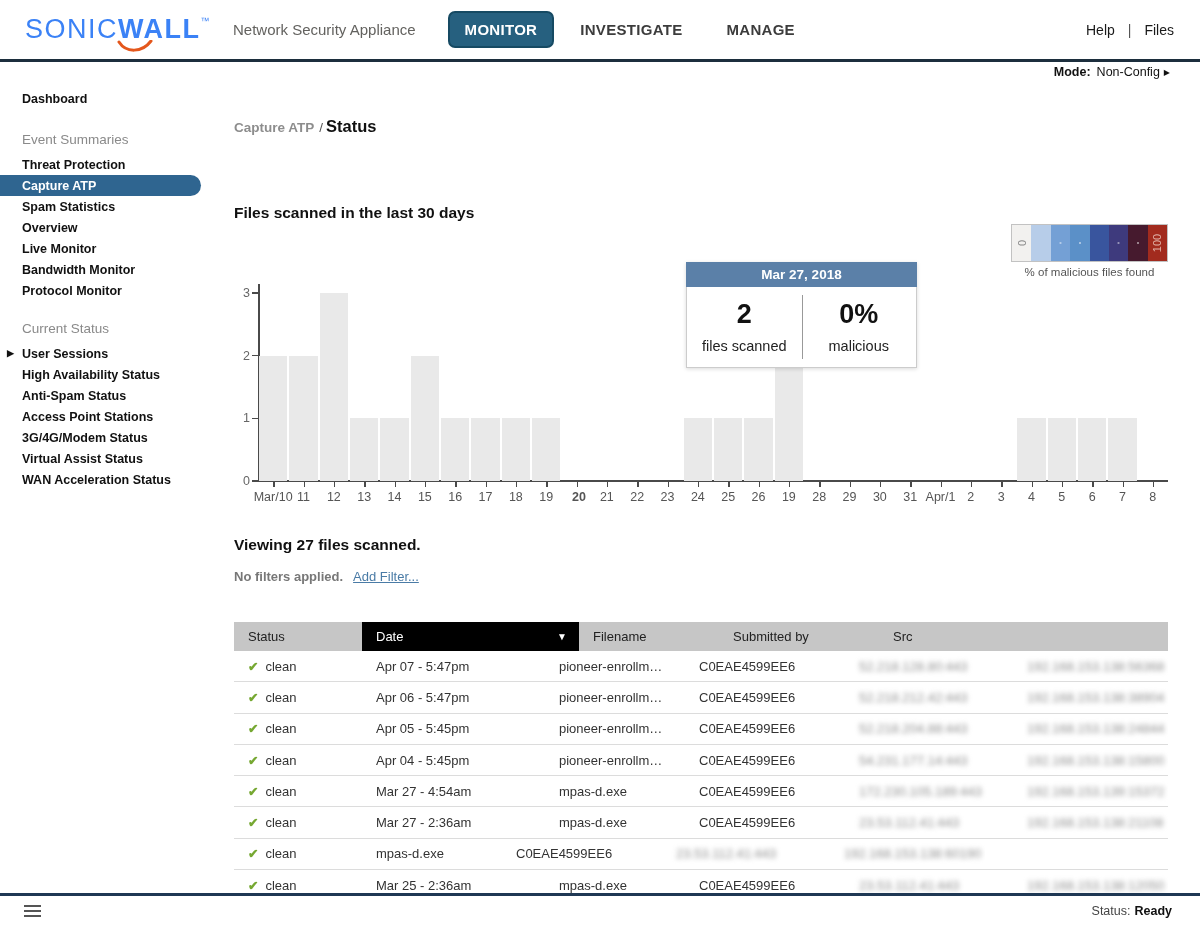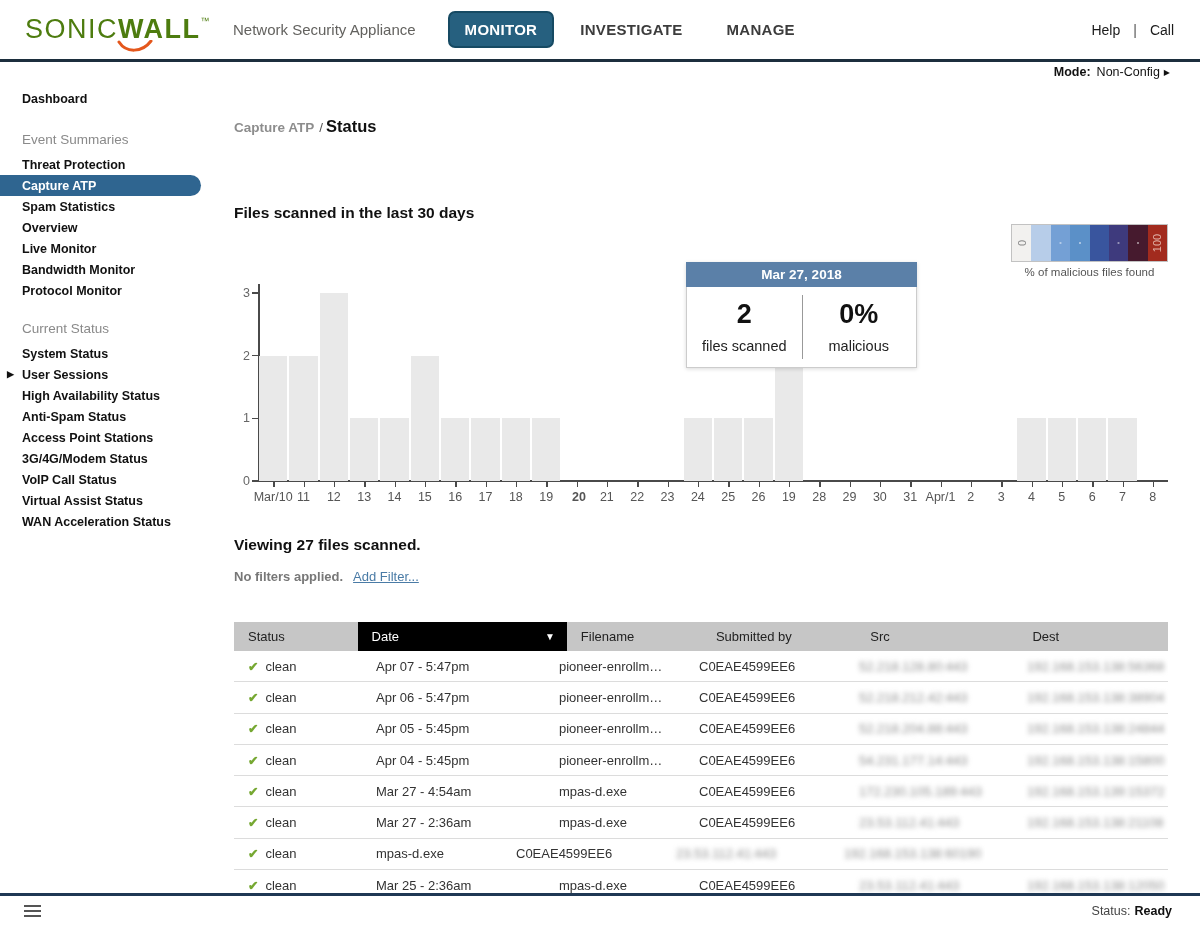"SONICWALL™" .logo-wrap { color: #4d7c0f -> #3b82f6 }
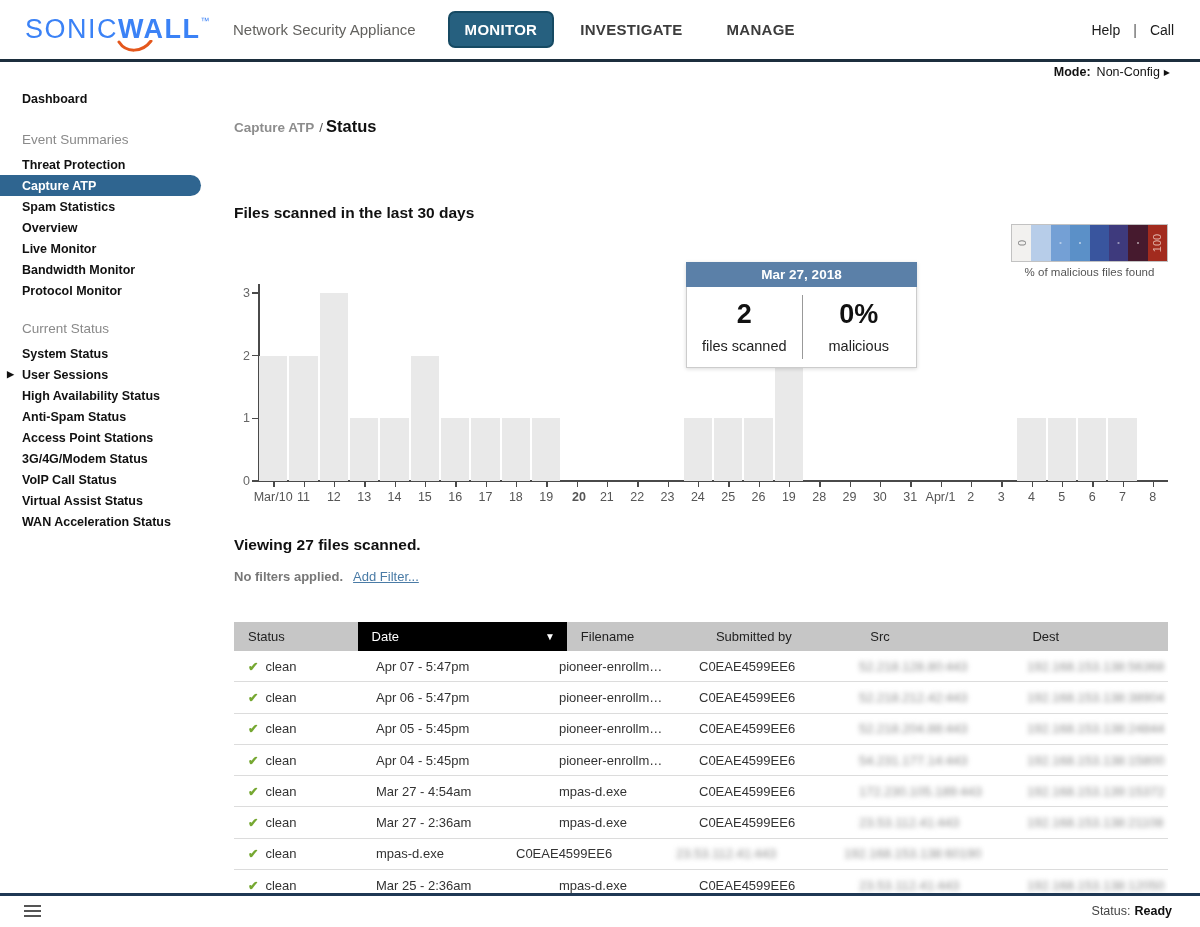"Call" span.hlink { text: Call -> Files }
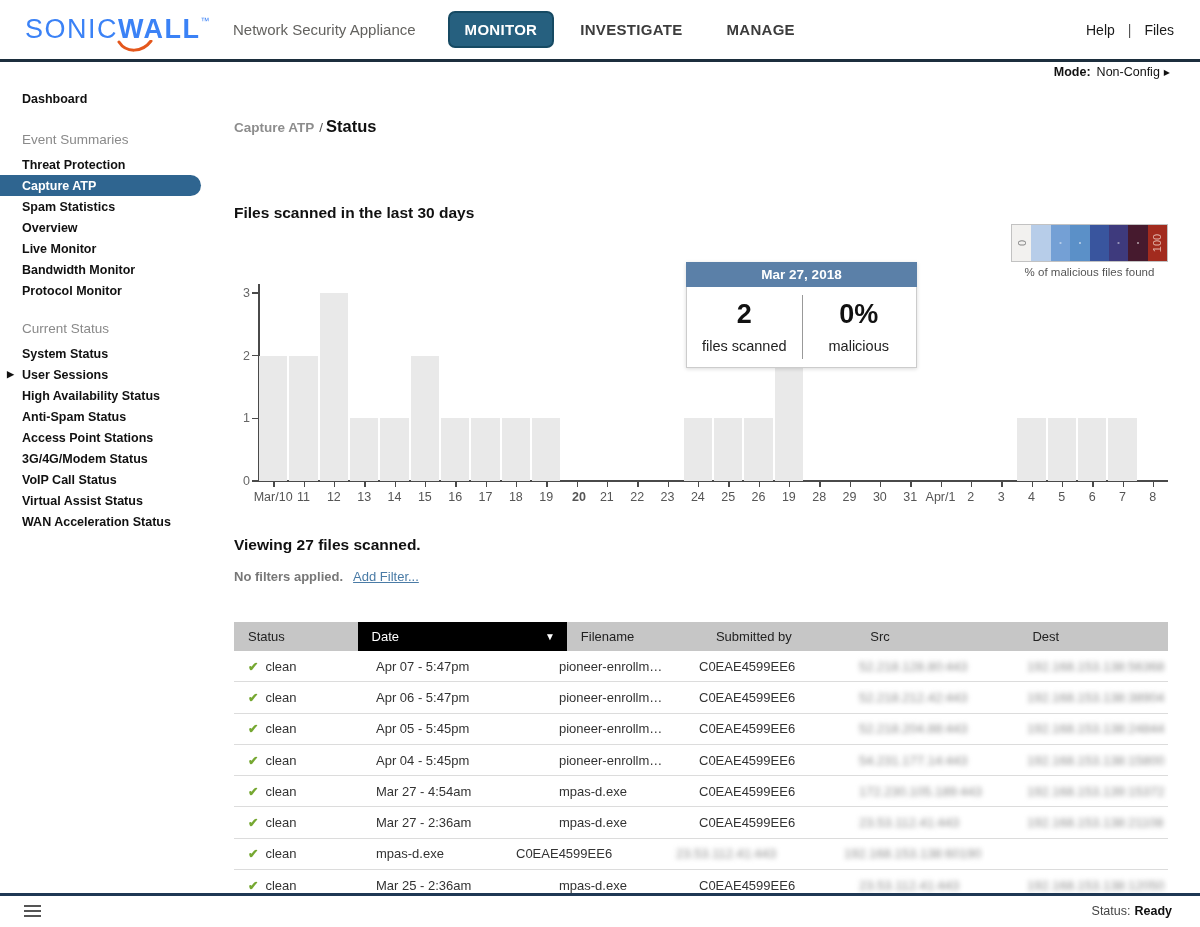"System Status" div.side-item { html: <div><span>System Status</span></div> -> none }
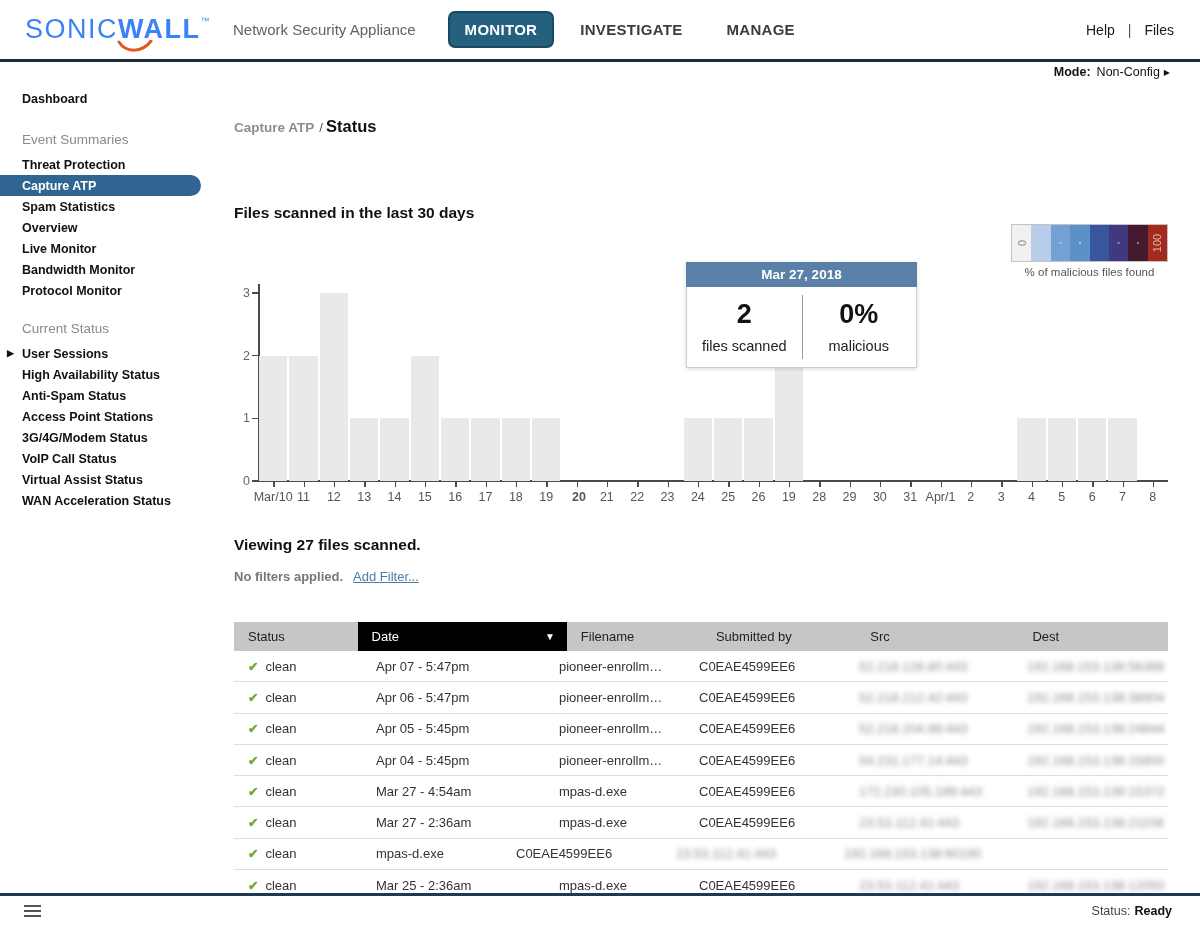"VoIP Call Status" div.side-item { html: <div><span>VoIP Call Status</span></div> -> none }
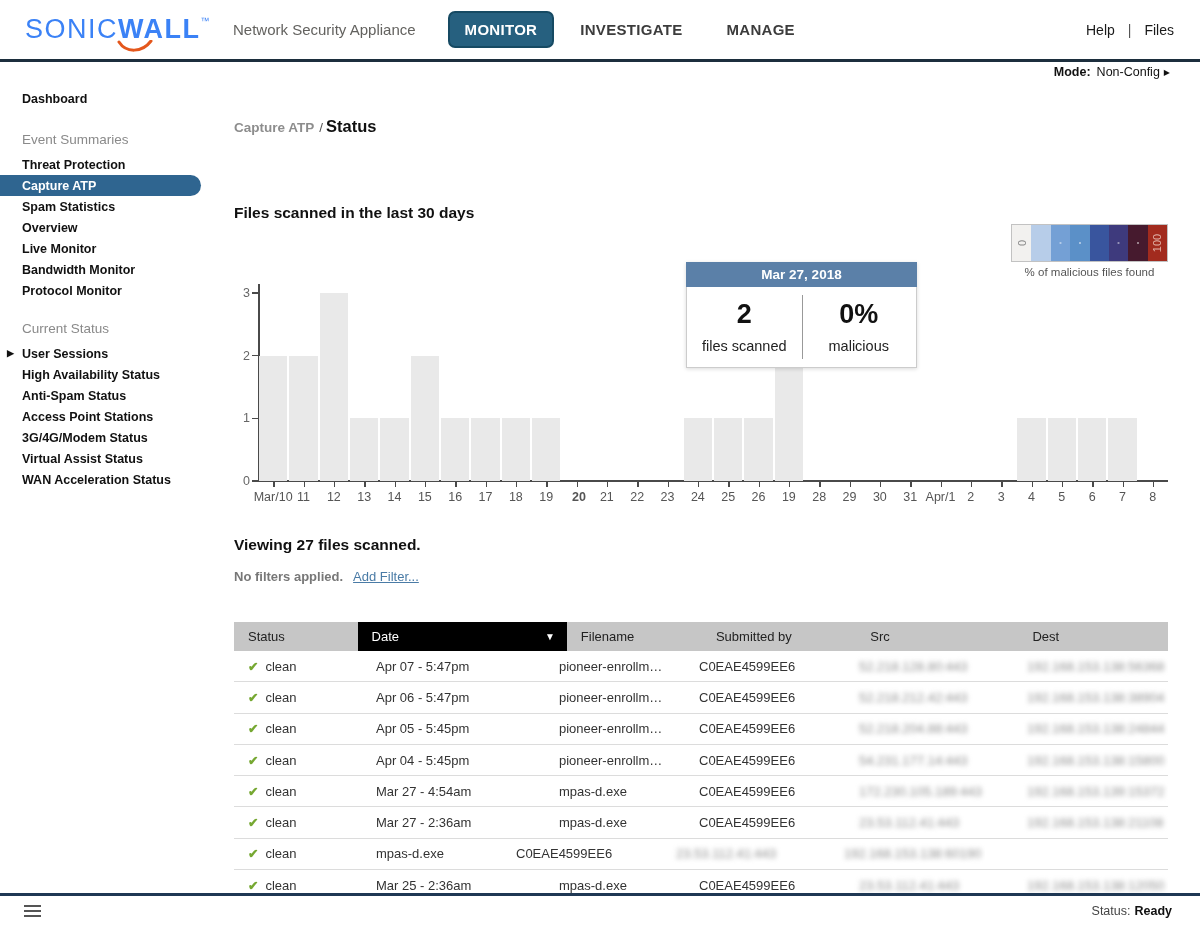"Dest" div.t-hcell { html: <div> <span>Dest</span> </div> -> none }
